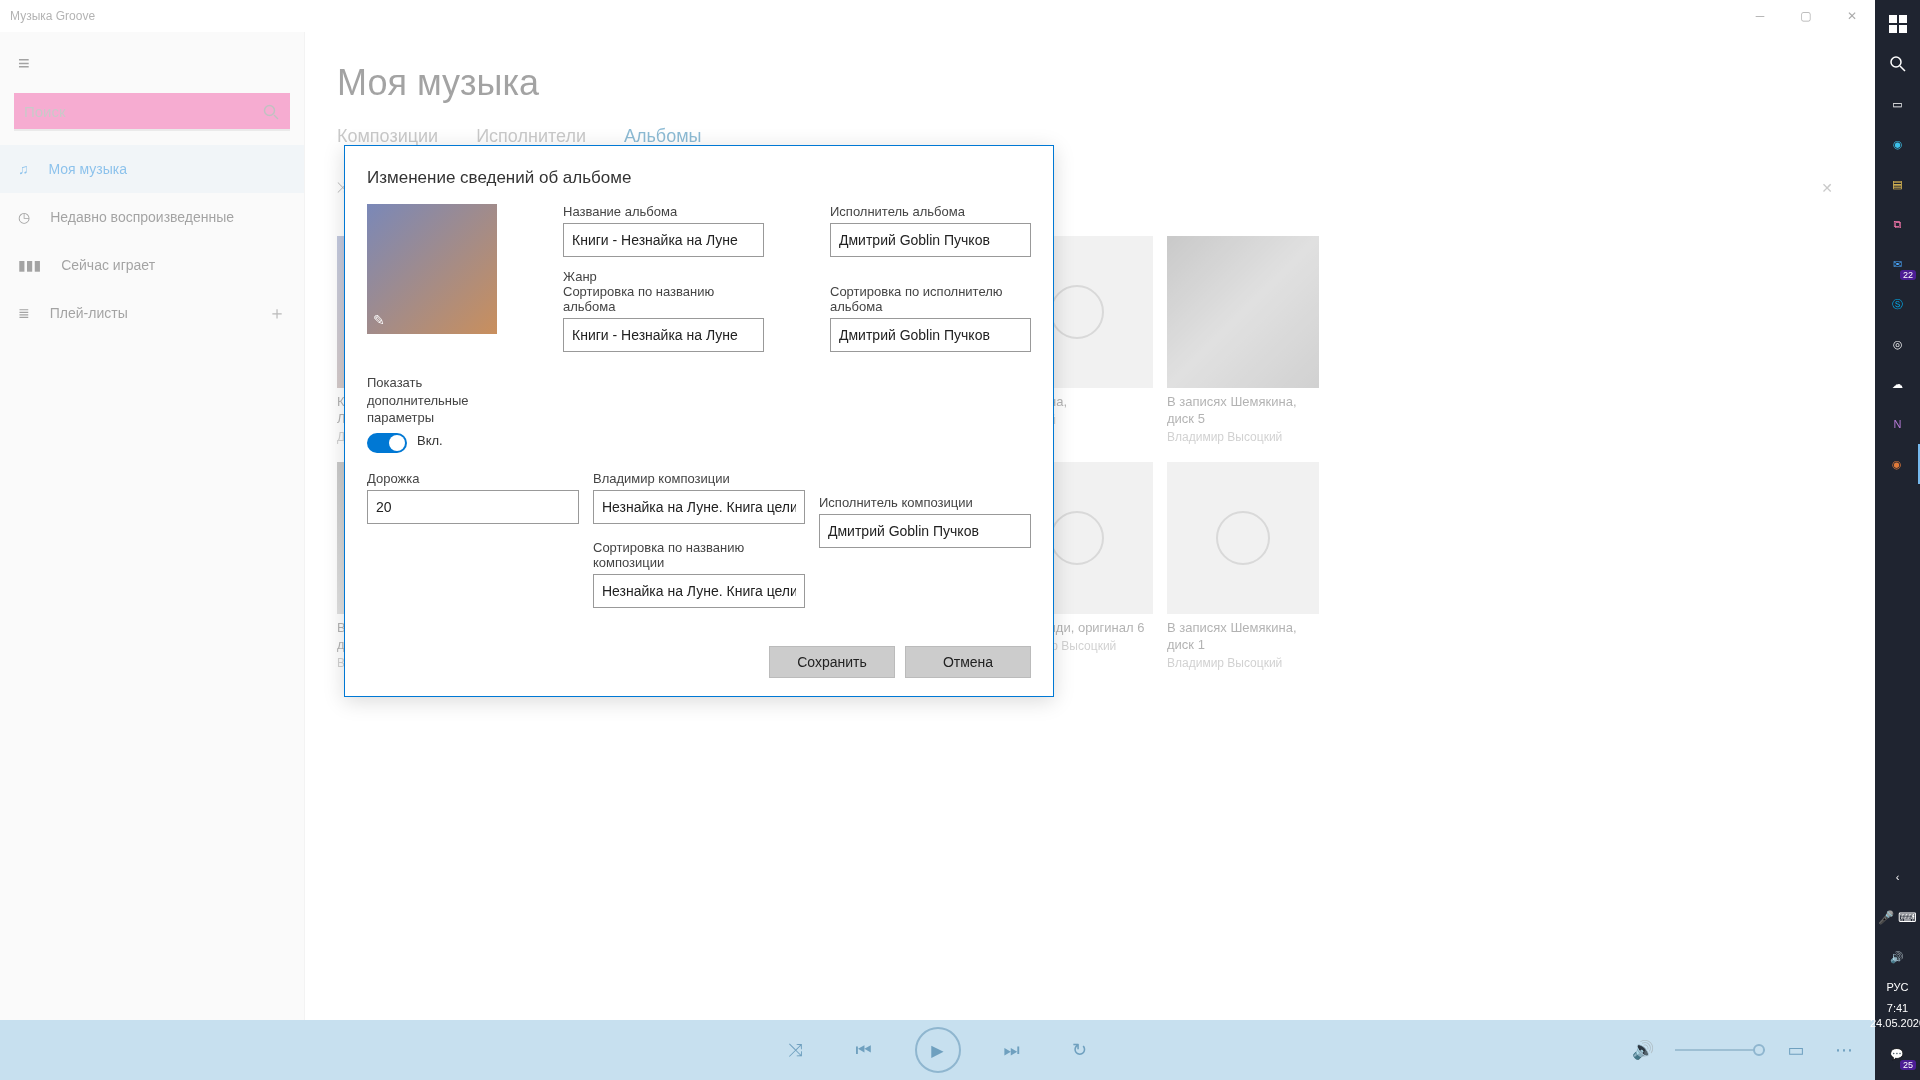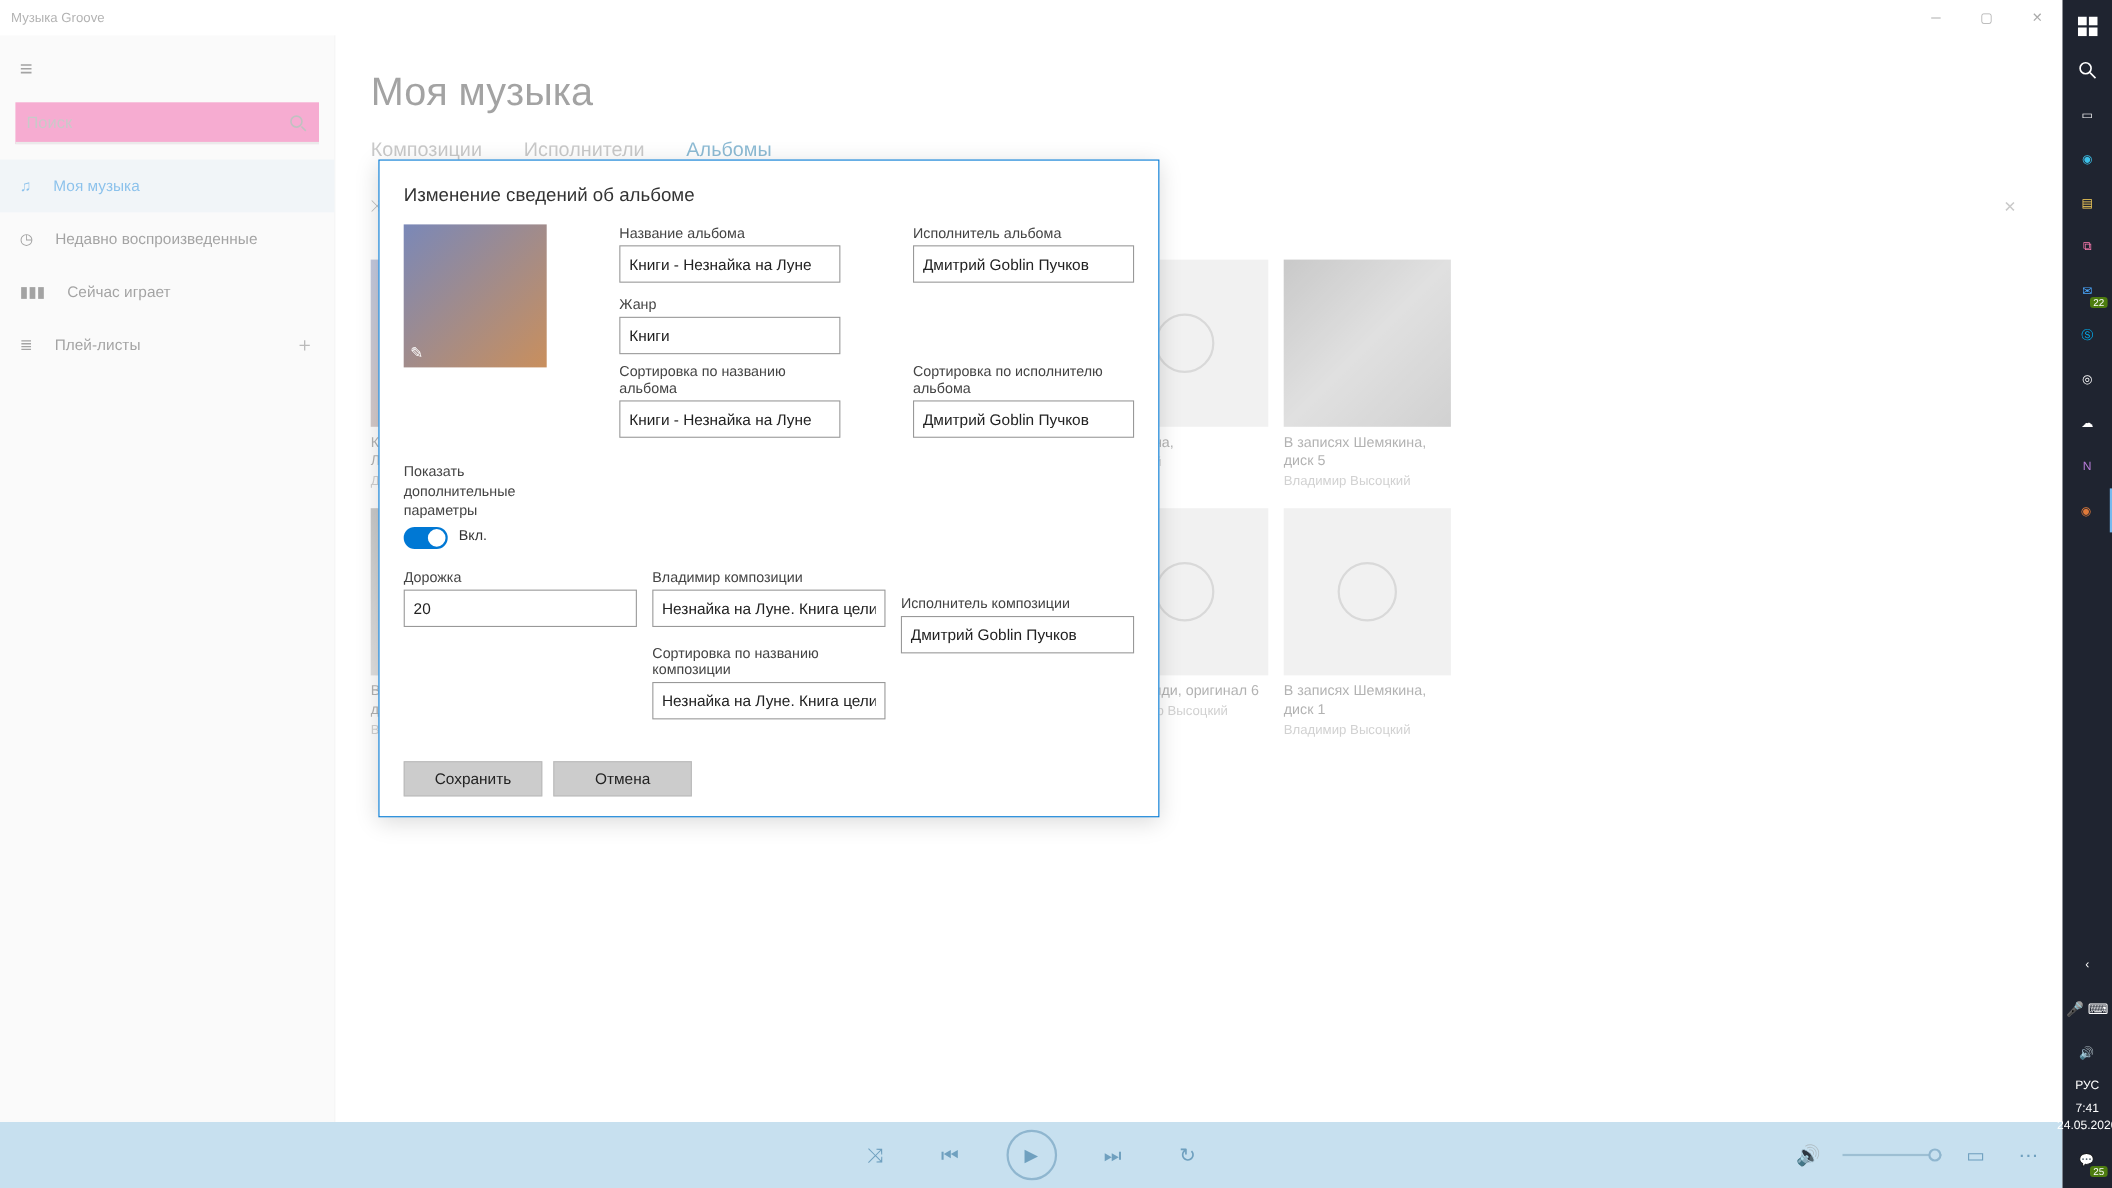"22" .tb-badge { background: #4d7c0f -> #4c1d95 }
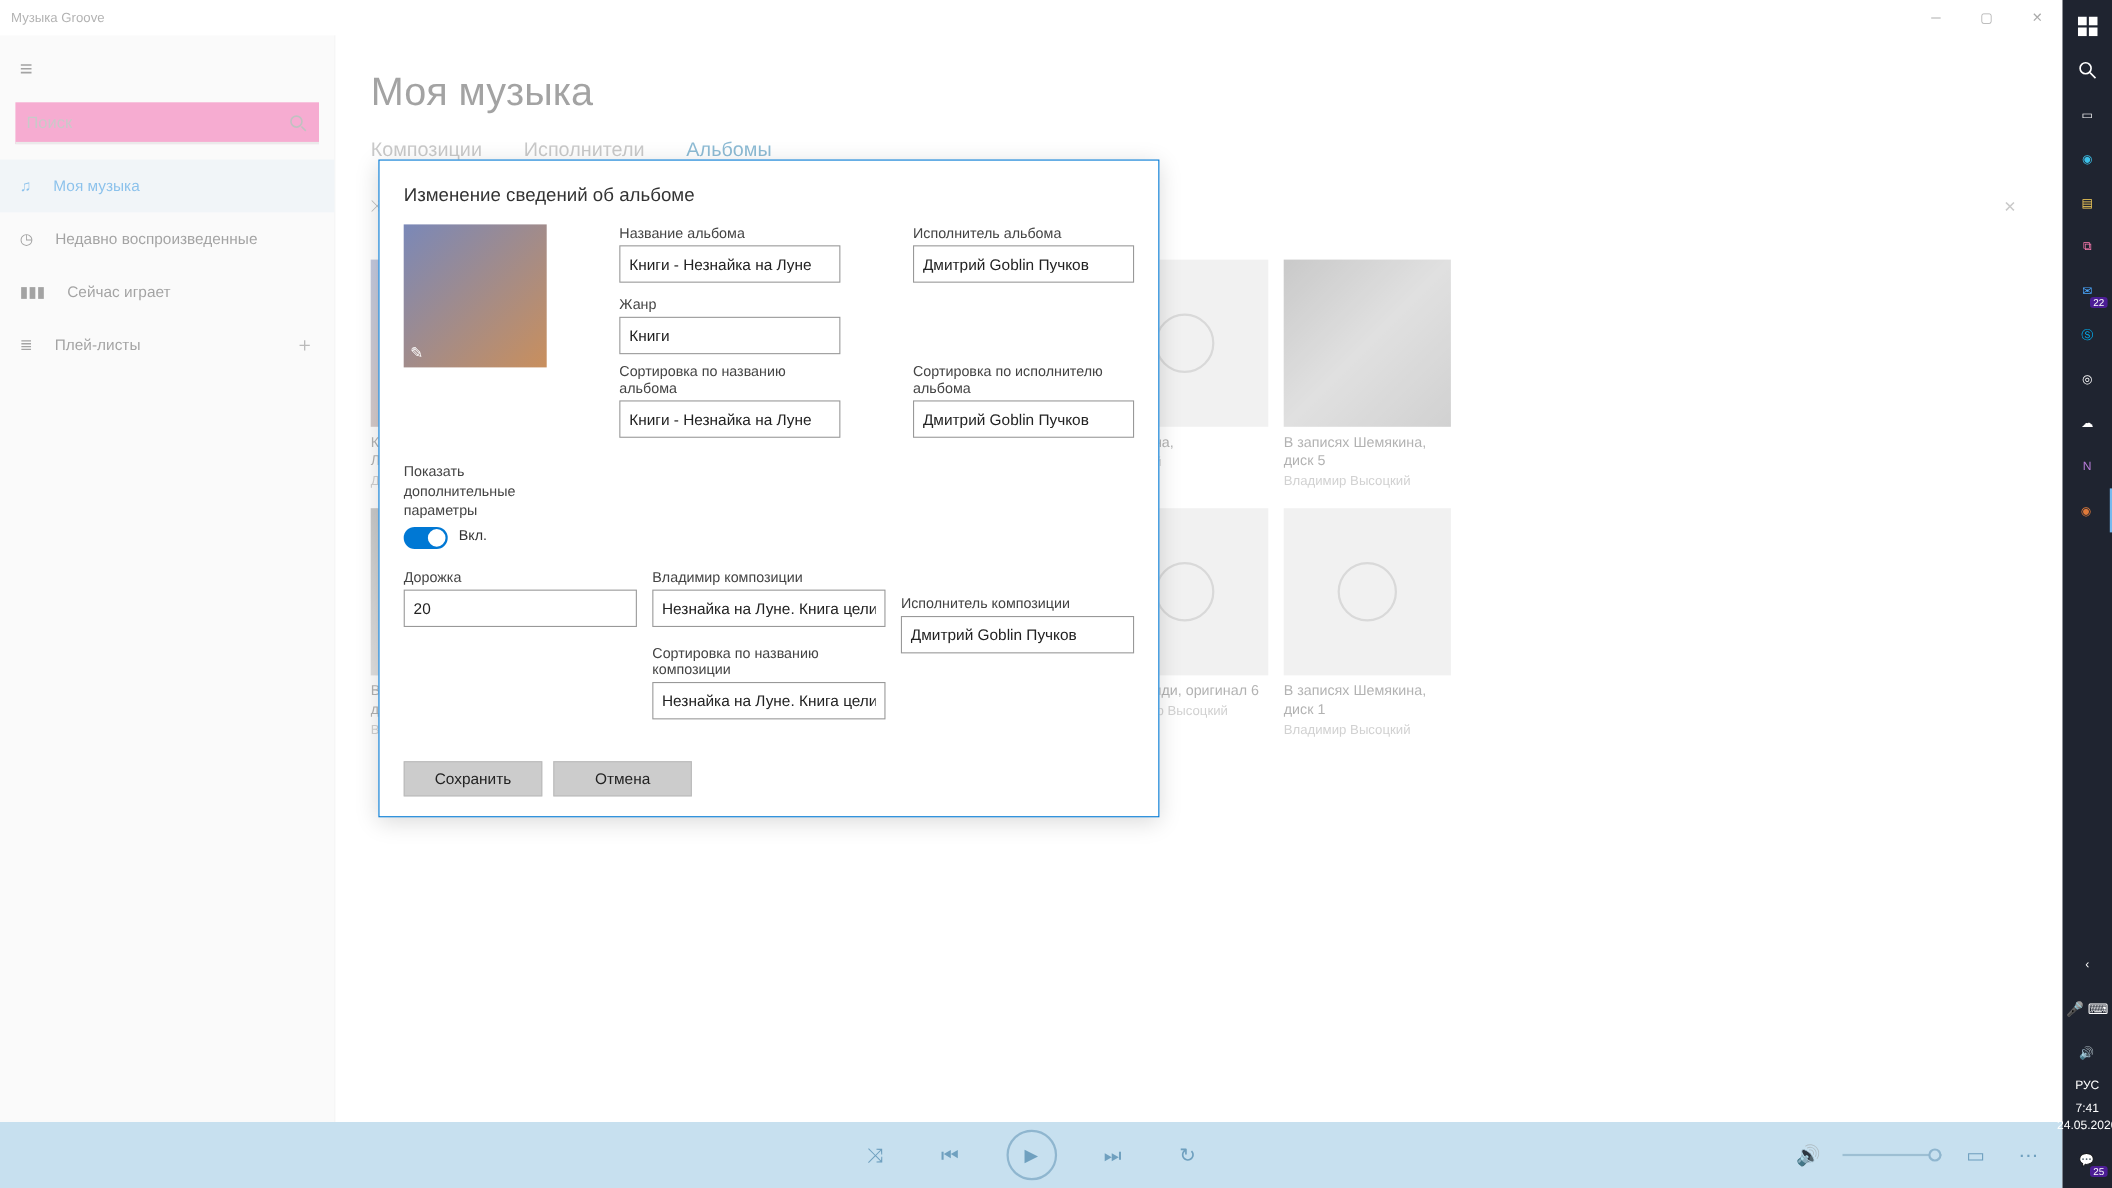"Книги" input.txt { html: <input> -> none }
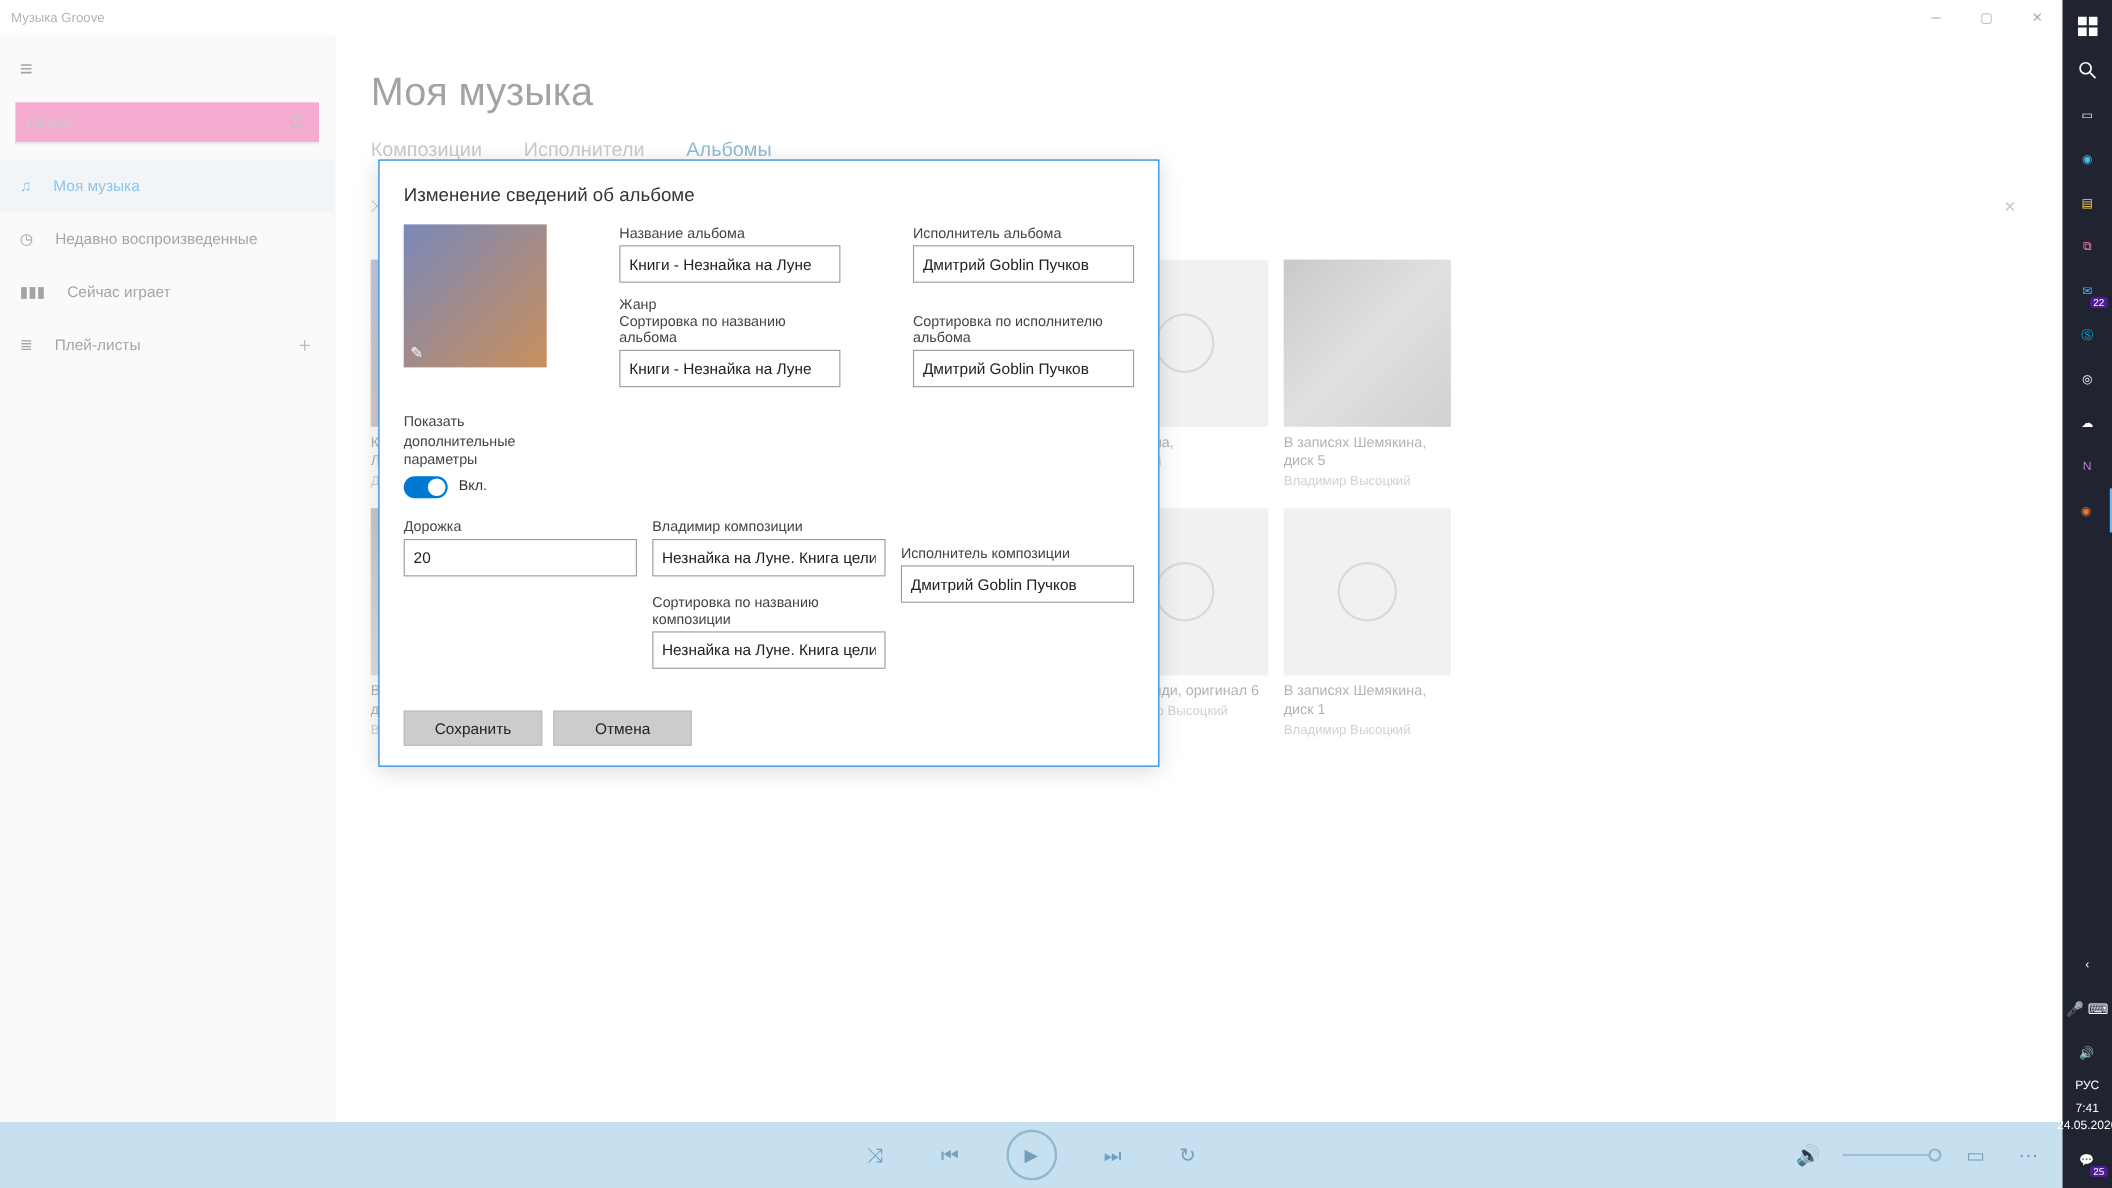"Сохранить" .modal-buttons { justify-content: none -> flex-end }
